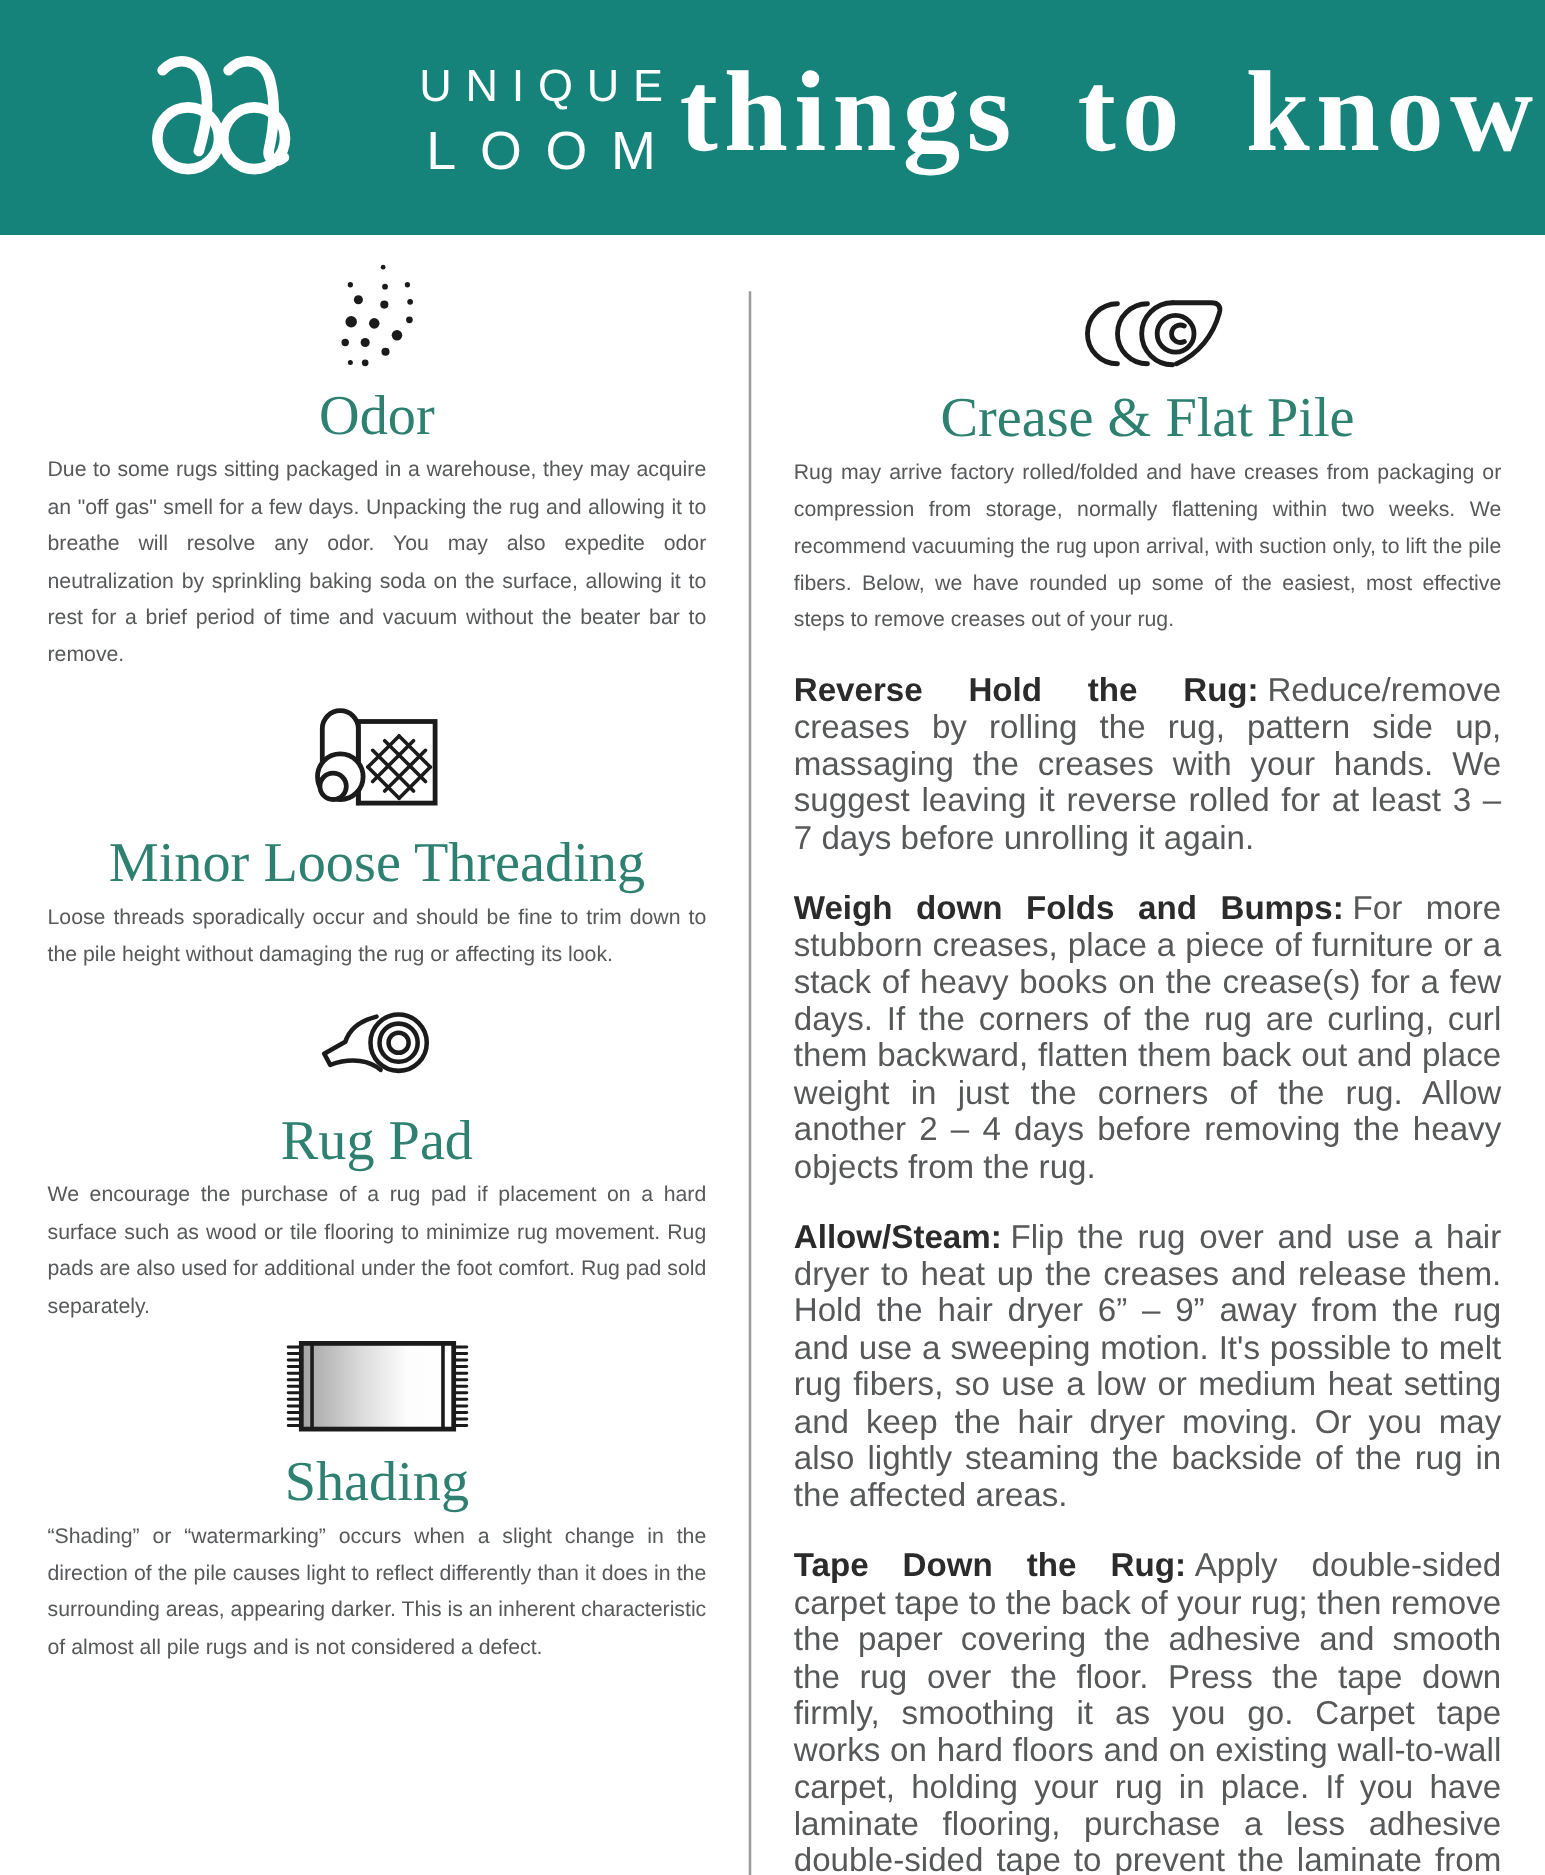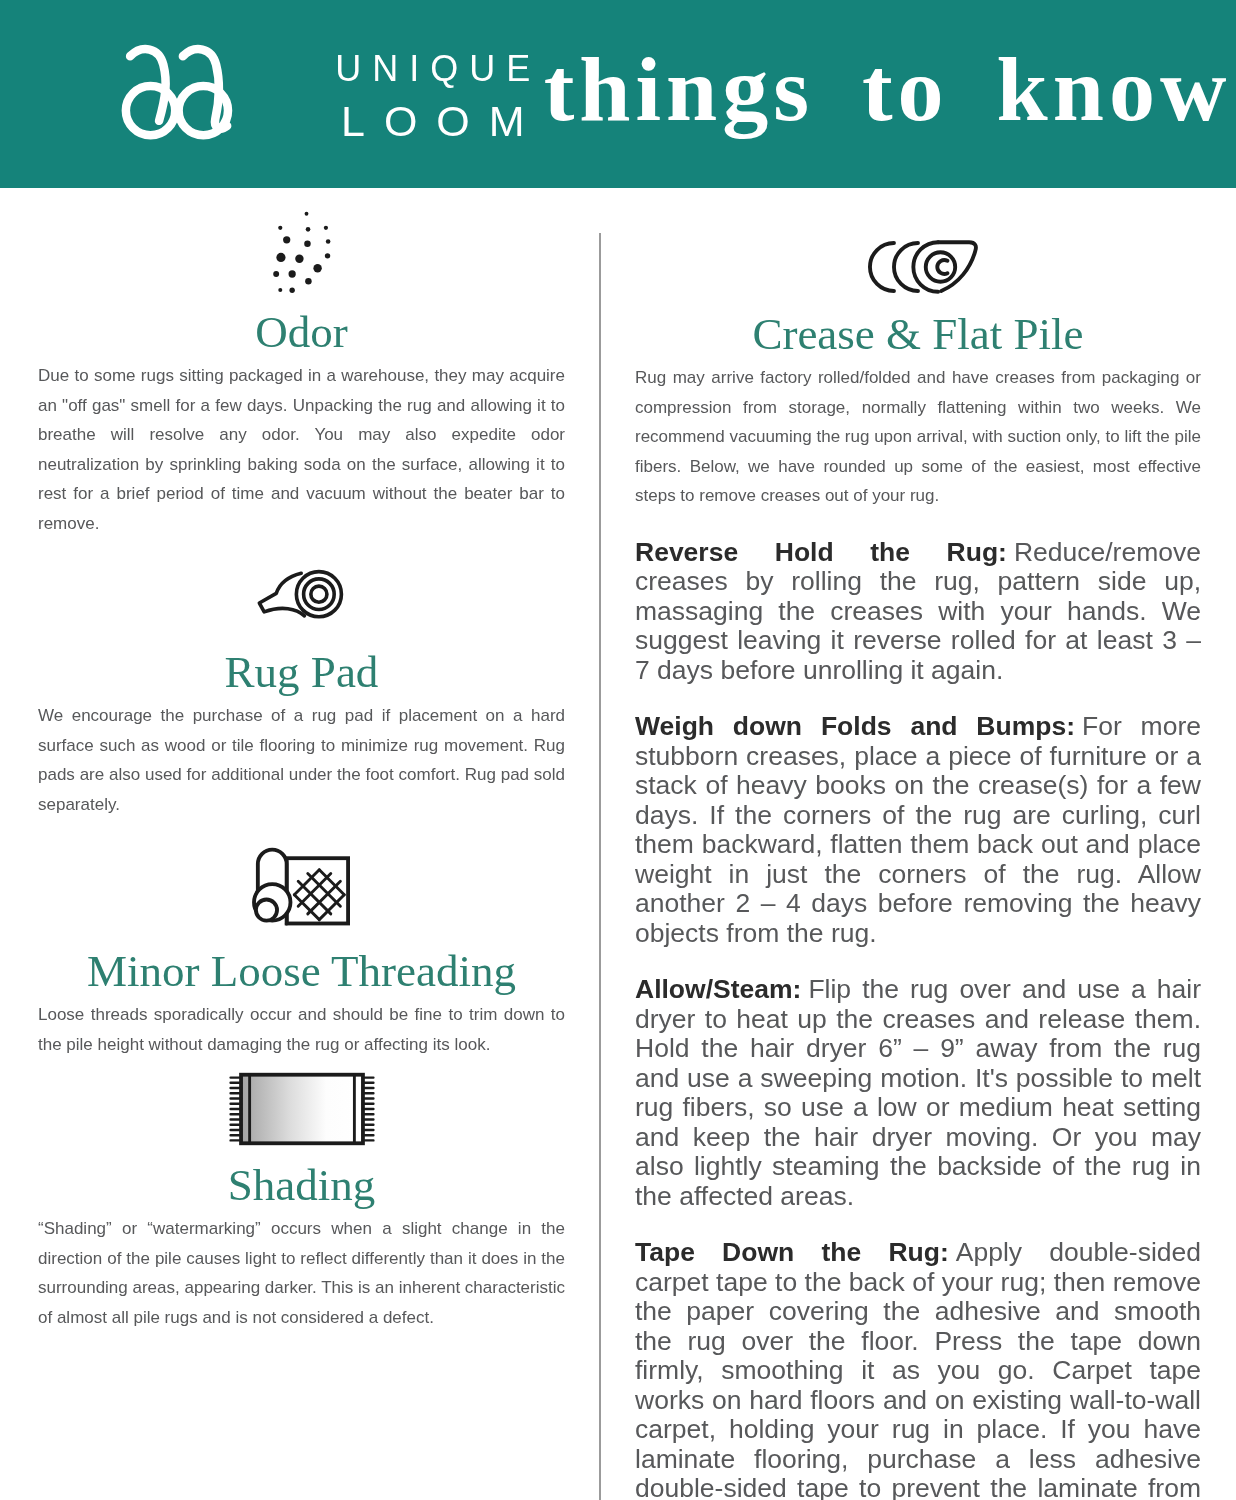"Rug Pad" div.section { order: before "Minor Loose Threading" -> after "Minor Loose Threading" }
